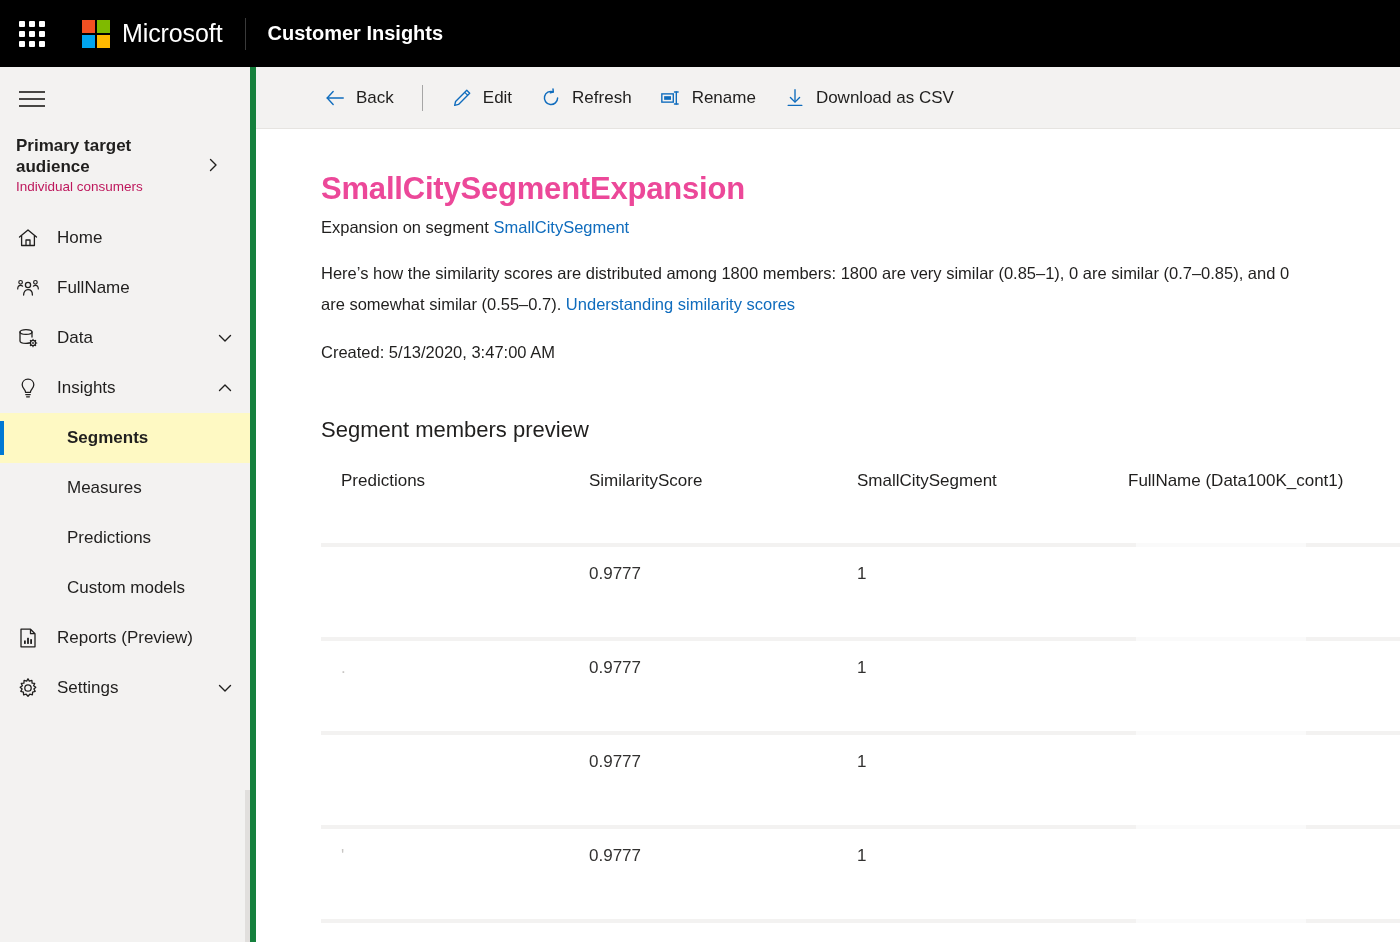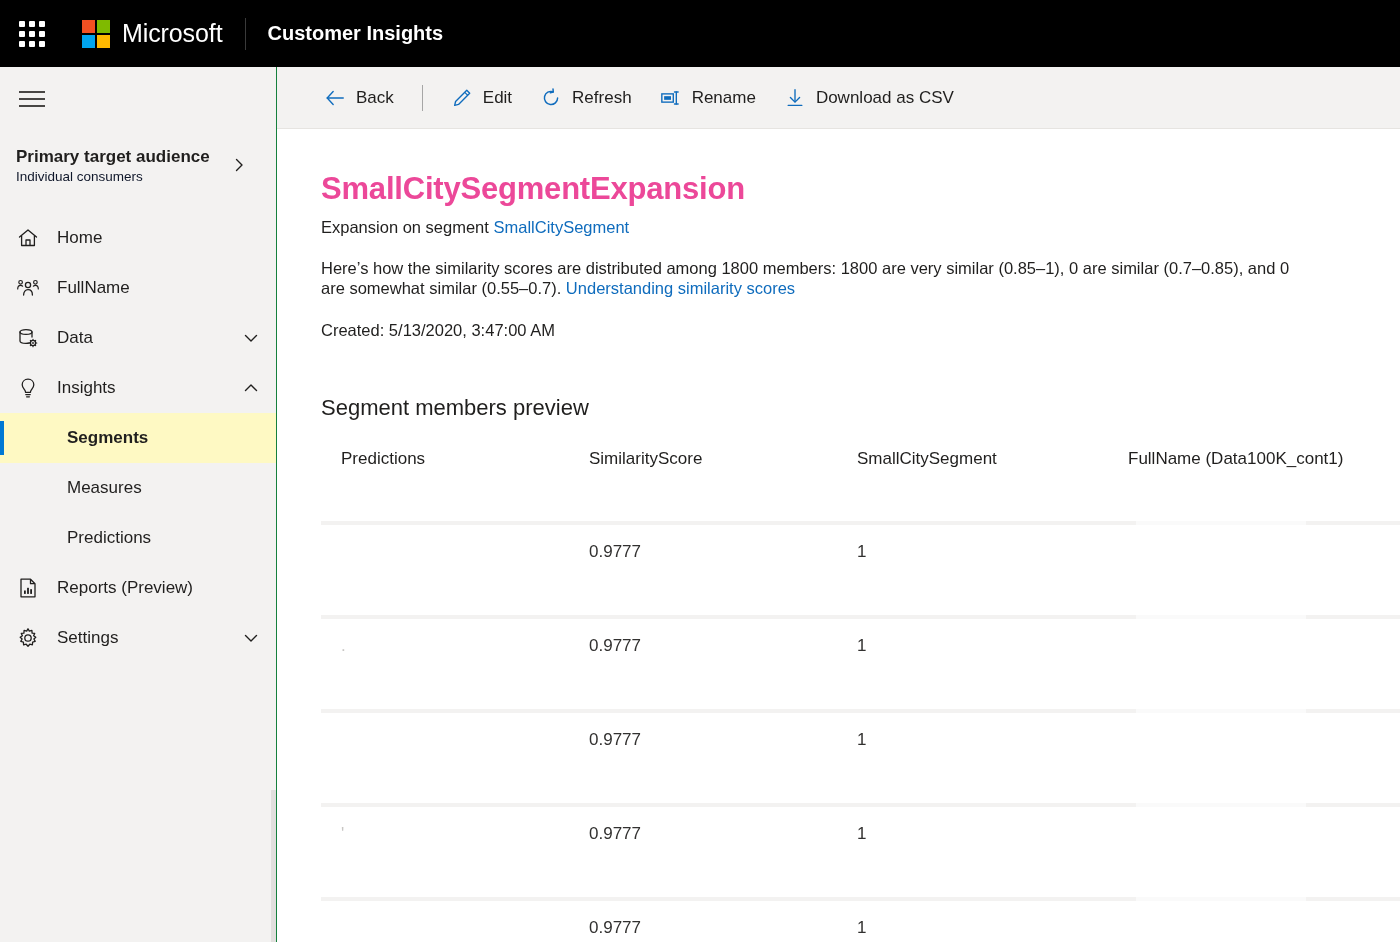"Primary target audience" .sidebar { border-right: 1px solid #15803d -> 6px solid #15803d; width: 277px -> 256px }
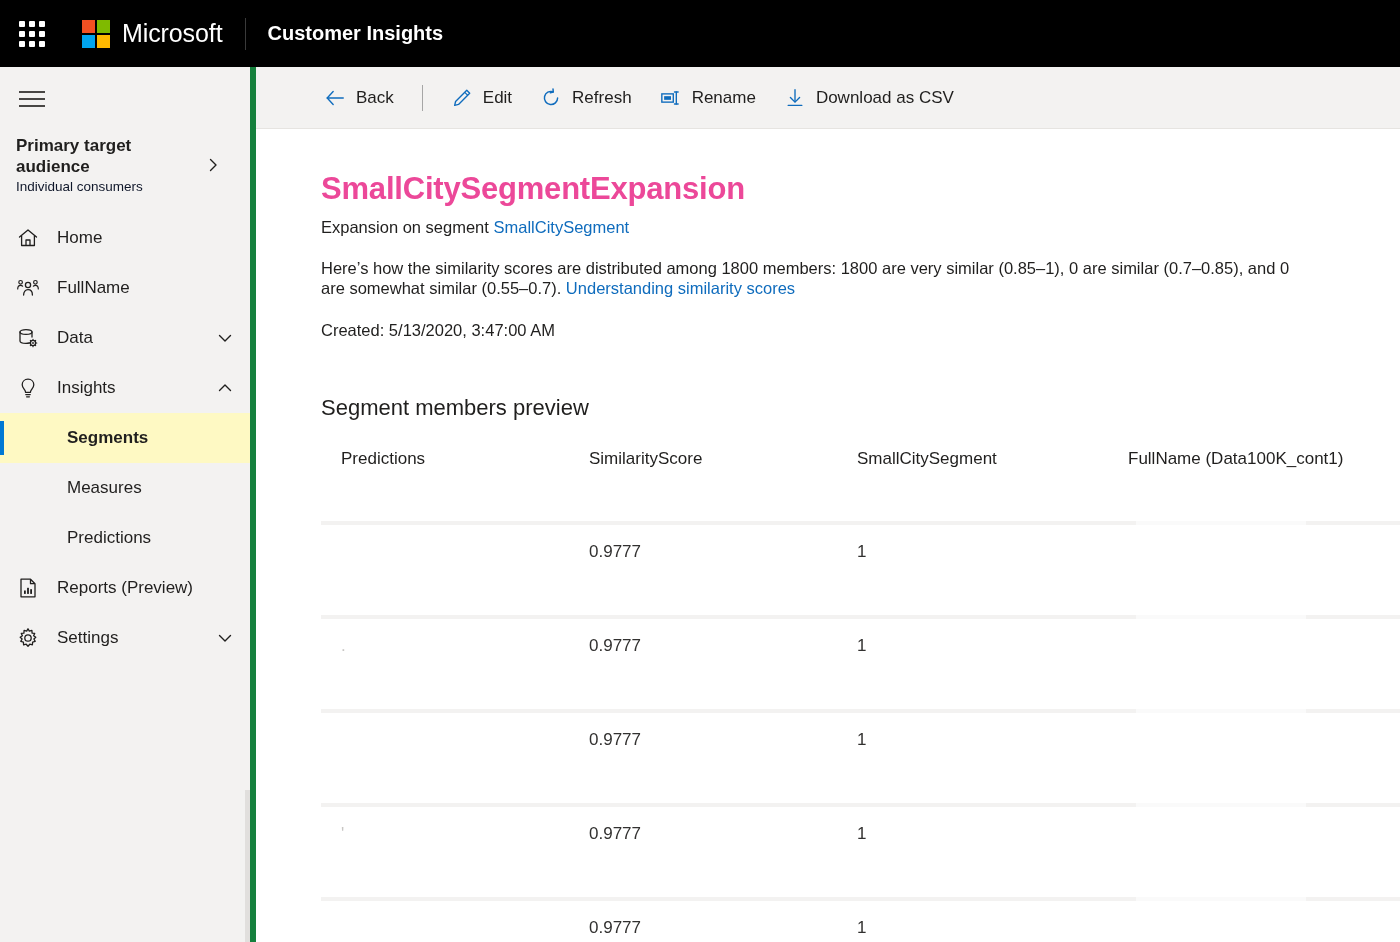"Individual consumers" .aud-sub { color: #0f172a -> #be185d }
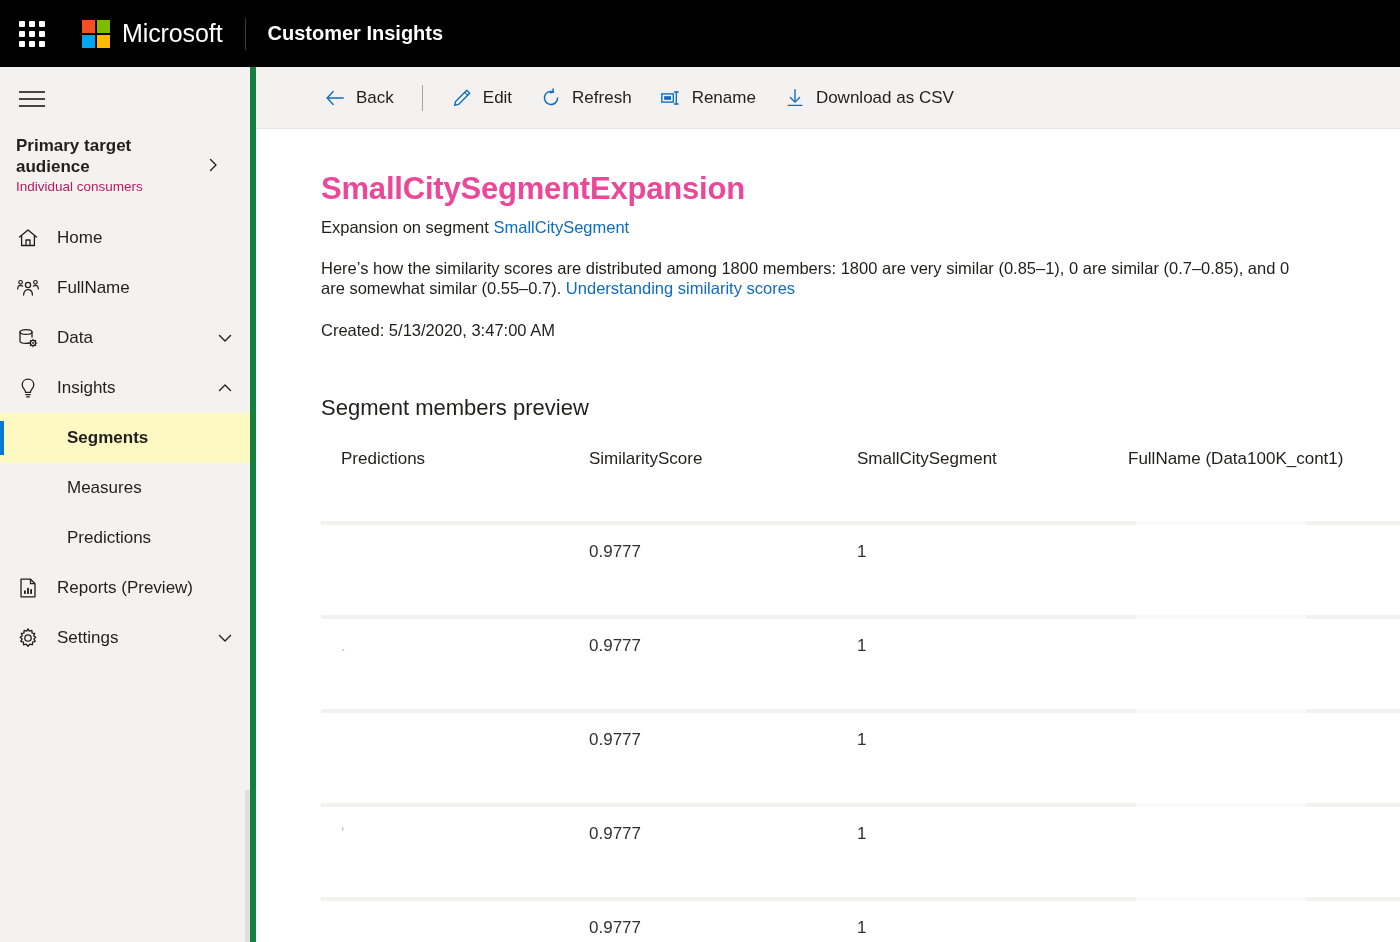"Here’s how the similarity scores" .desc { line-height: 20px -> 31px }
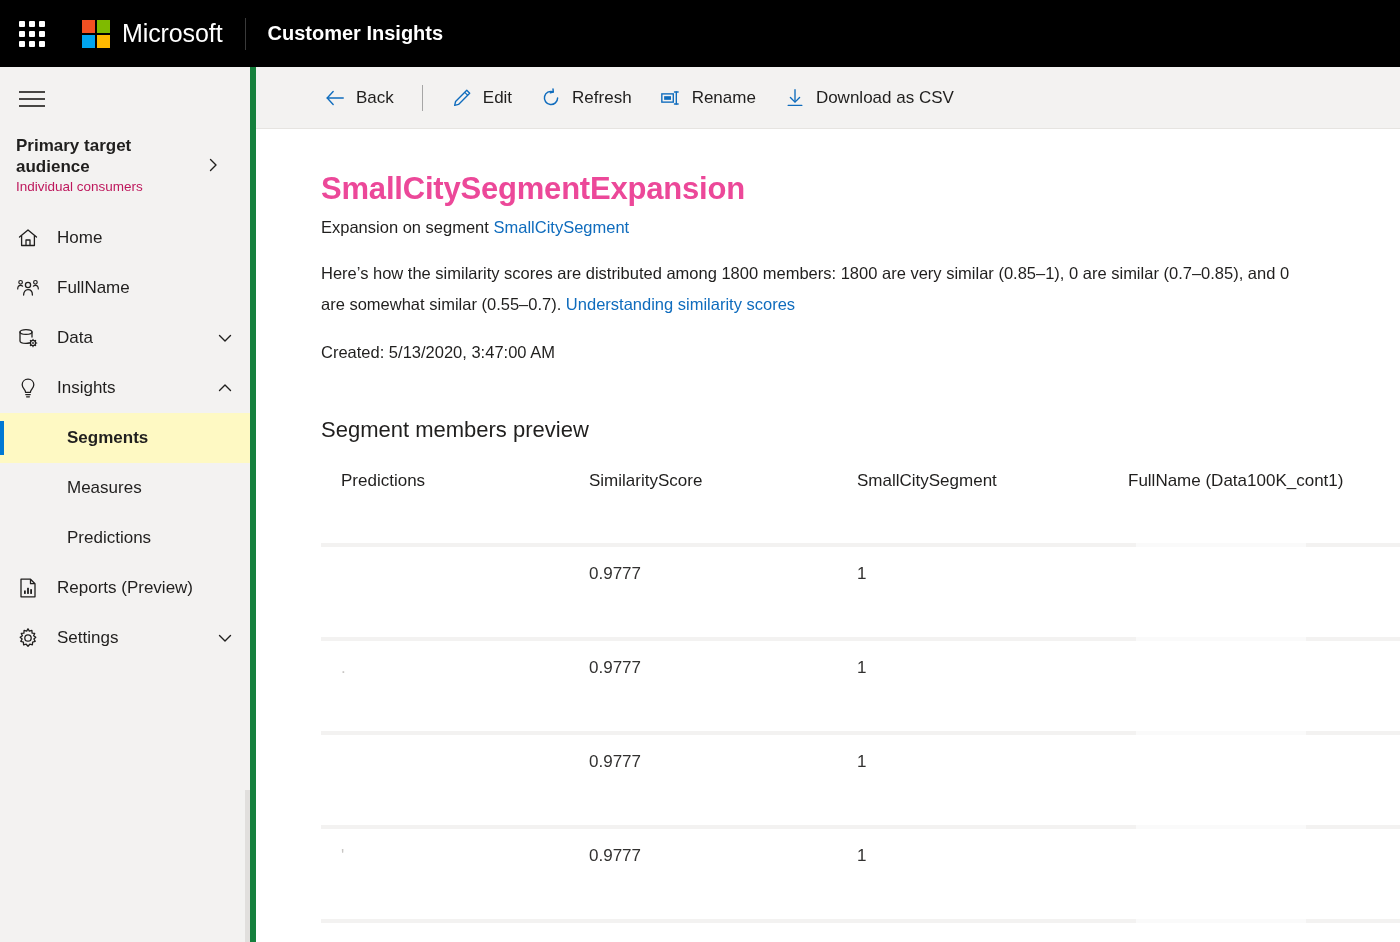"Custom models" div.navitem { html: none -> <div> <span>Custom models</span> </div> }
